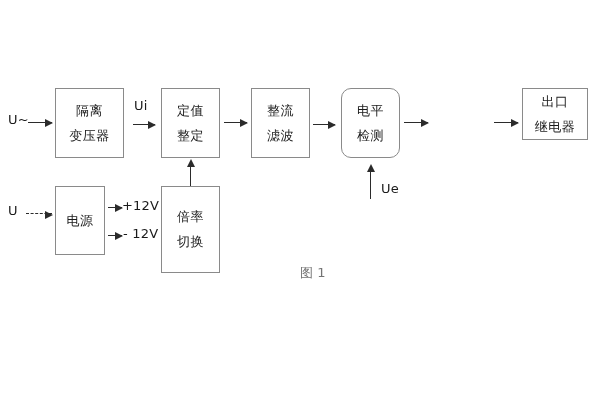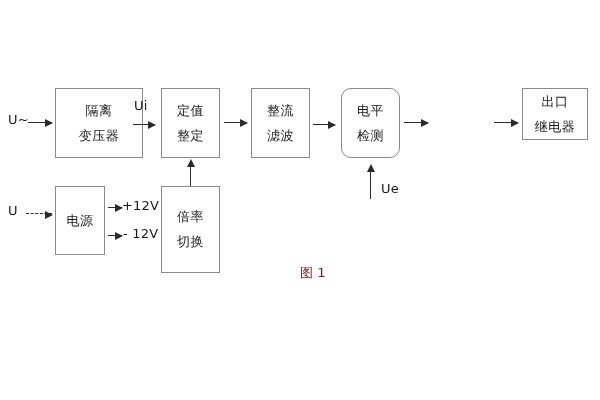"隔离" div.box { width: 88px -> 69px }
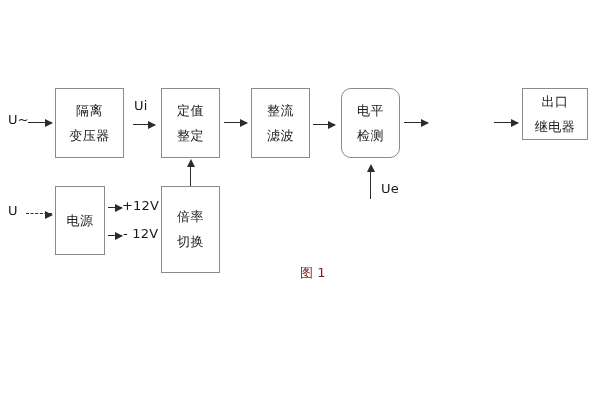"图 1" .caption { color: #7f1d1d -> #737373 }
